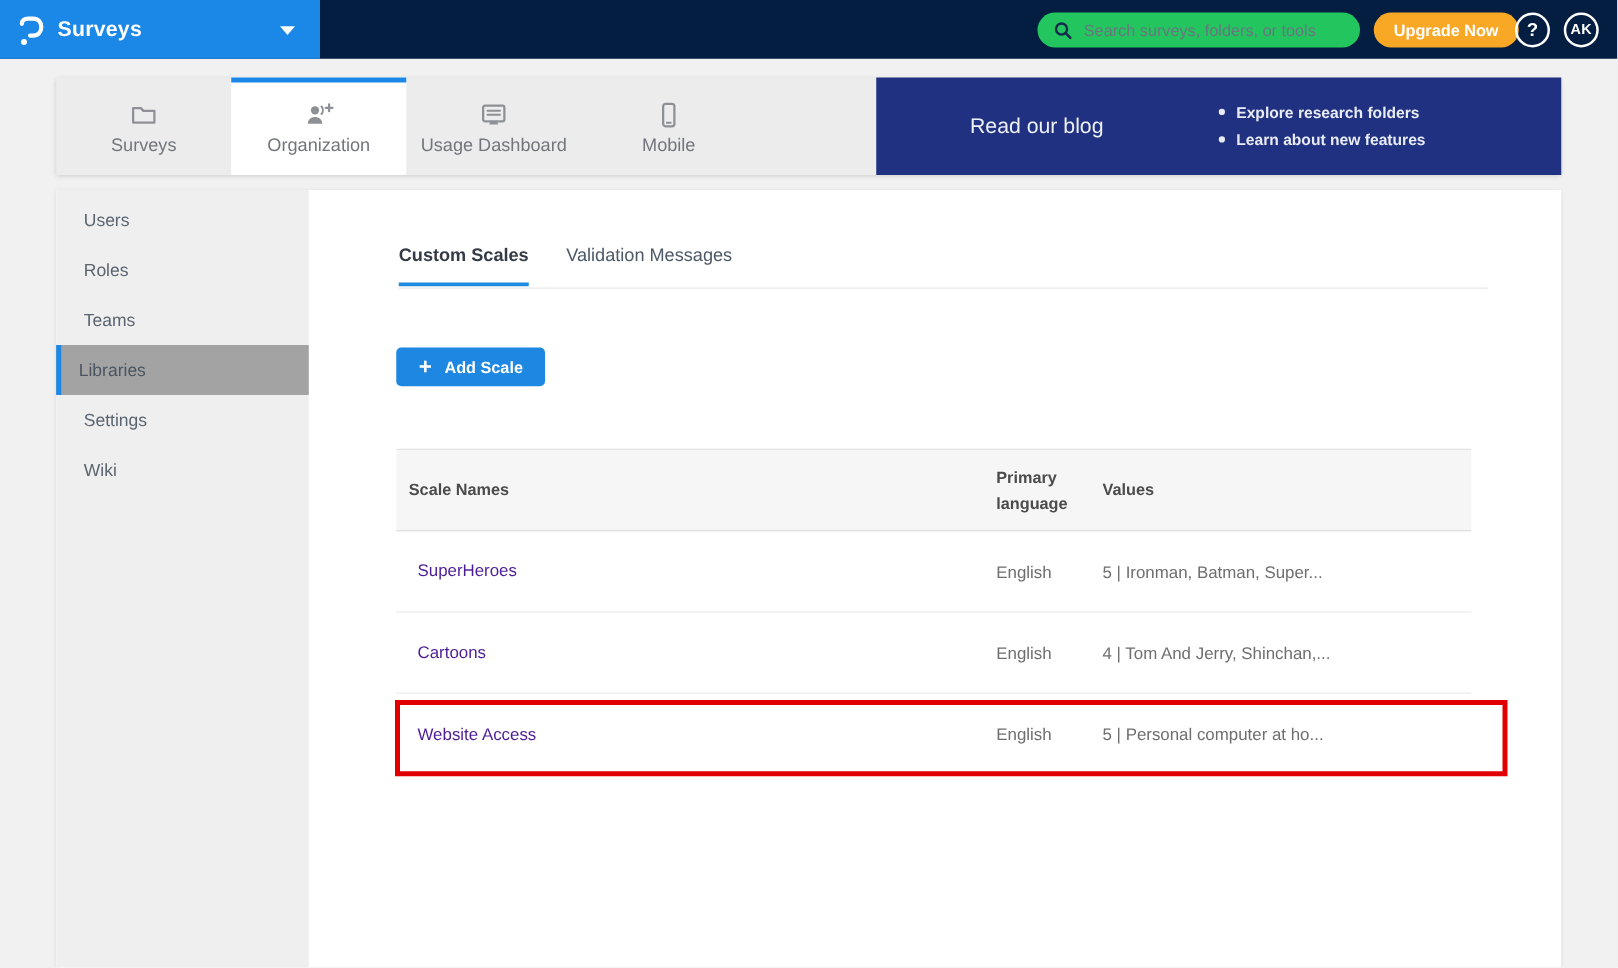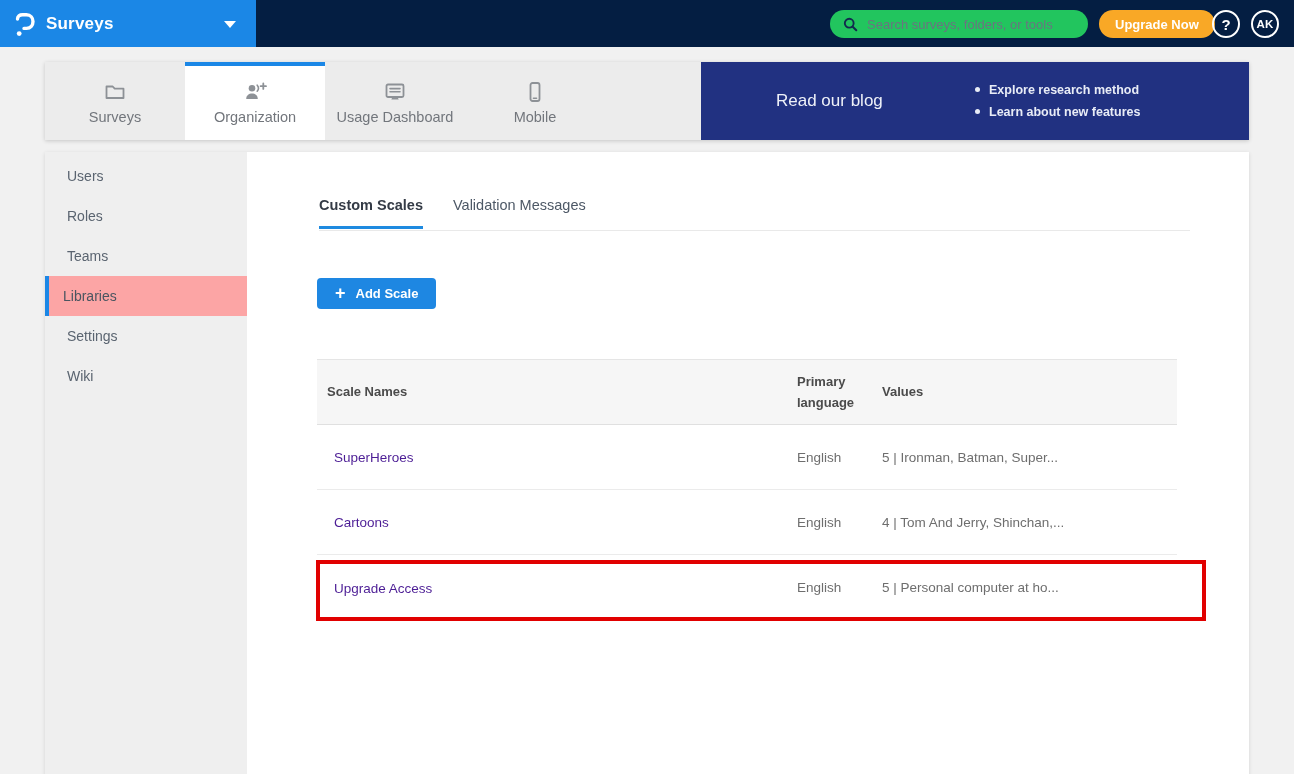"Explore research method" li { text: method -> folders }
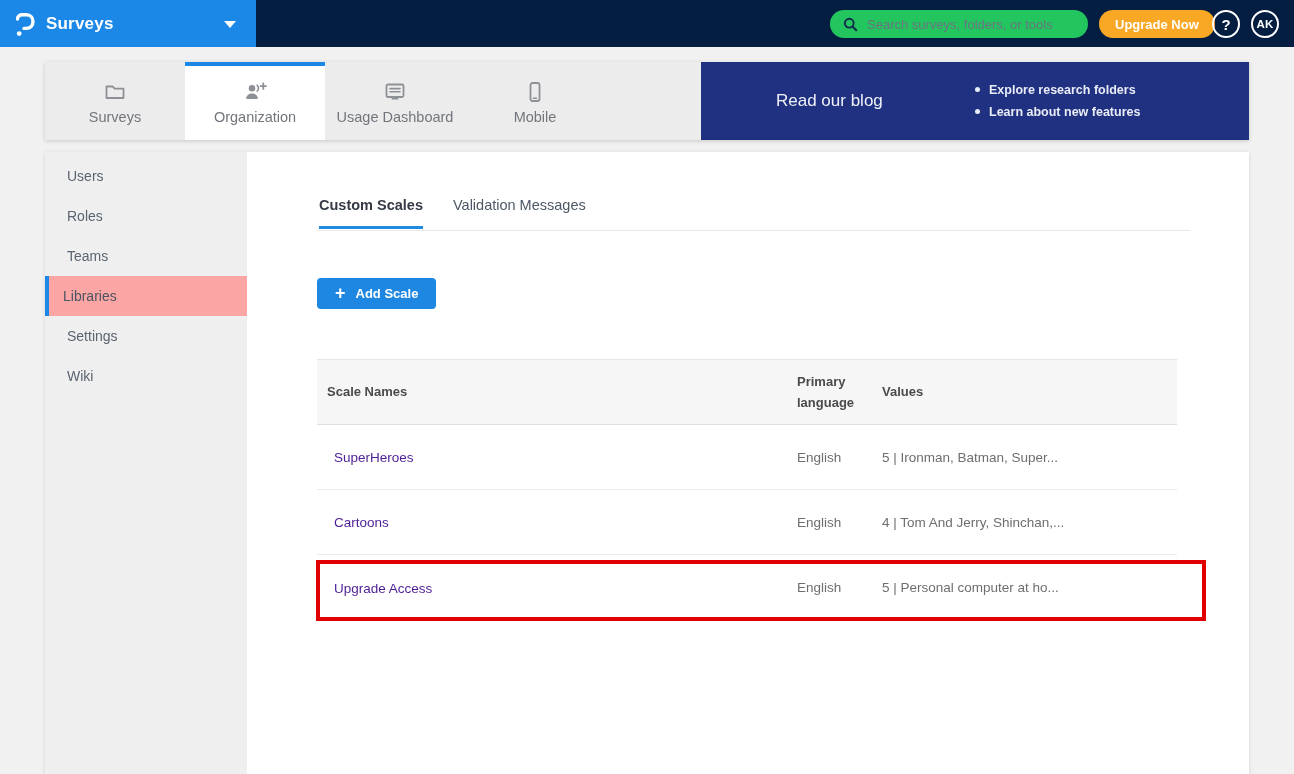"Libraries" .side-item.active { background: #fca5a5 -> #a3a3a3 }
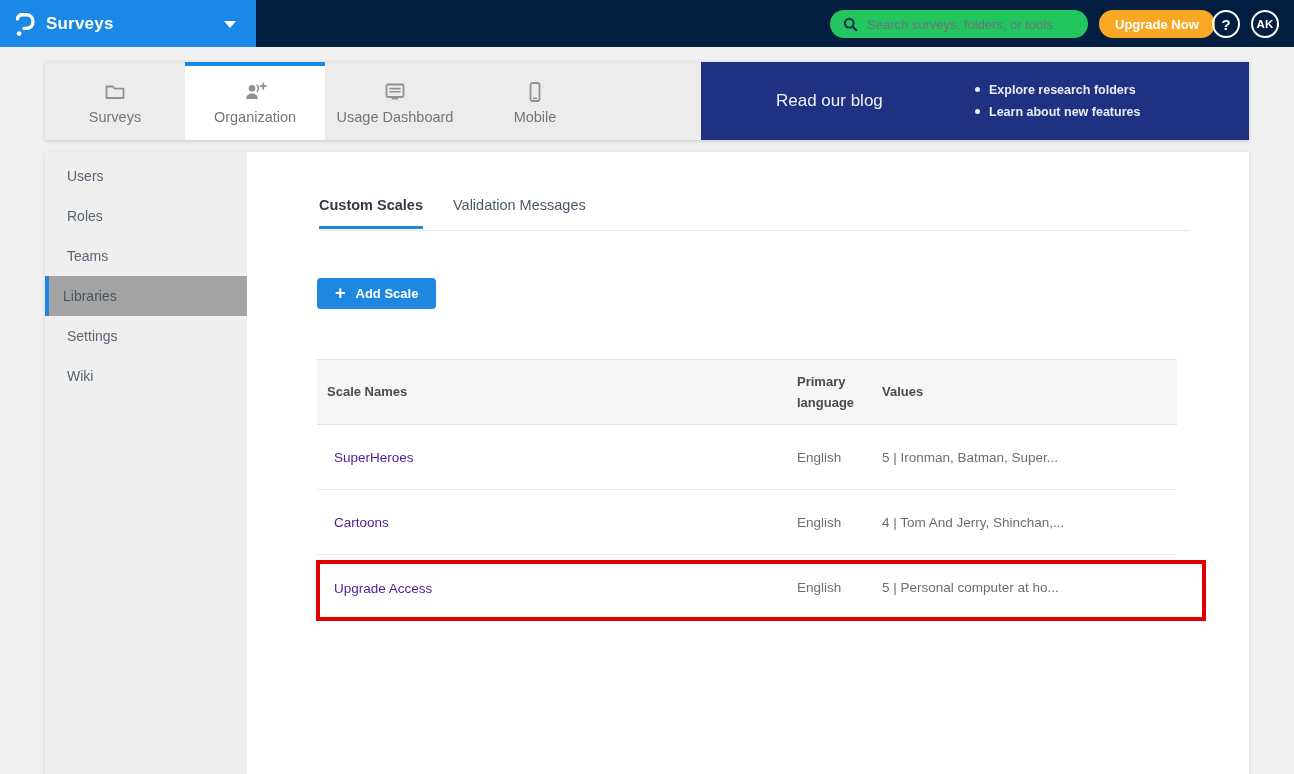"Upgrade Access" a { text: Upgrade -> Website }
